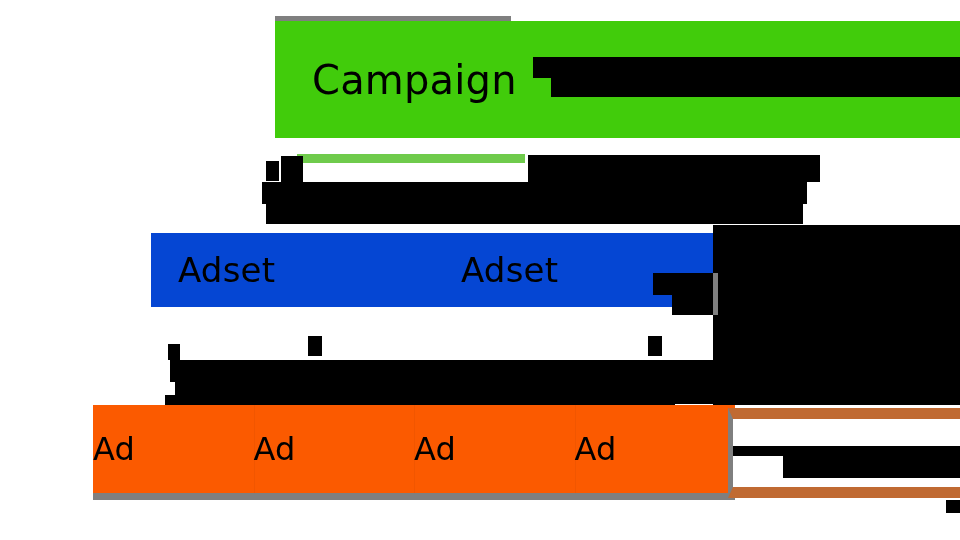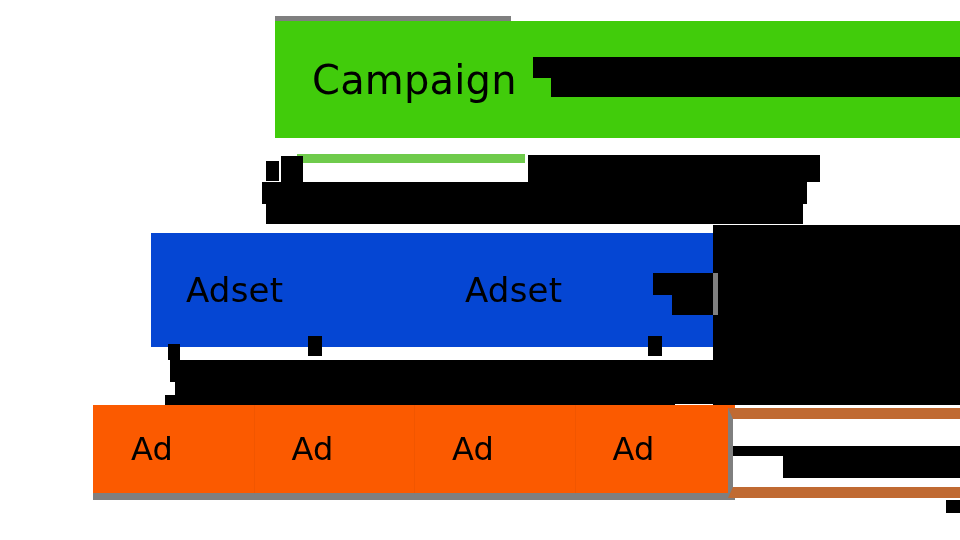"Adset" #adset-bar { height: 114px -> 74px; padding-left: 8px -> none }
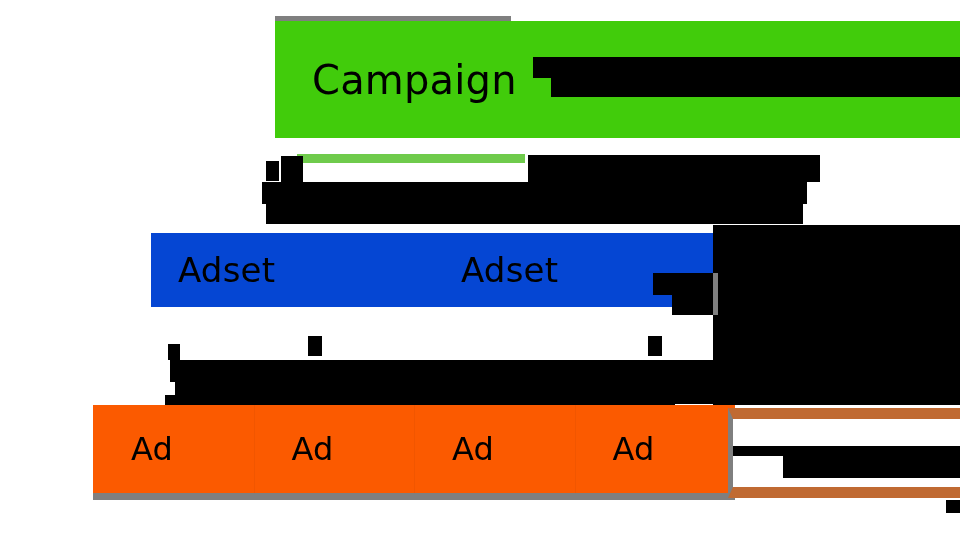"Ad" #ad-bar .seg-label { margin-left: 38px -> none }
